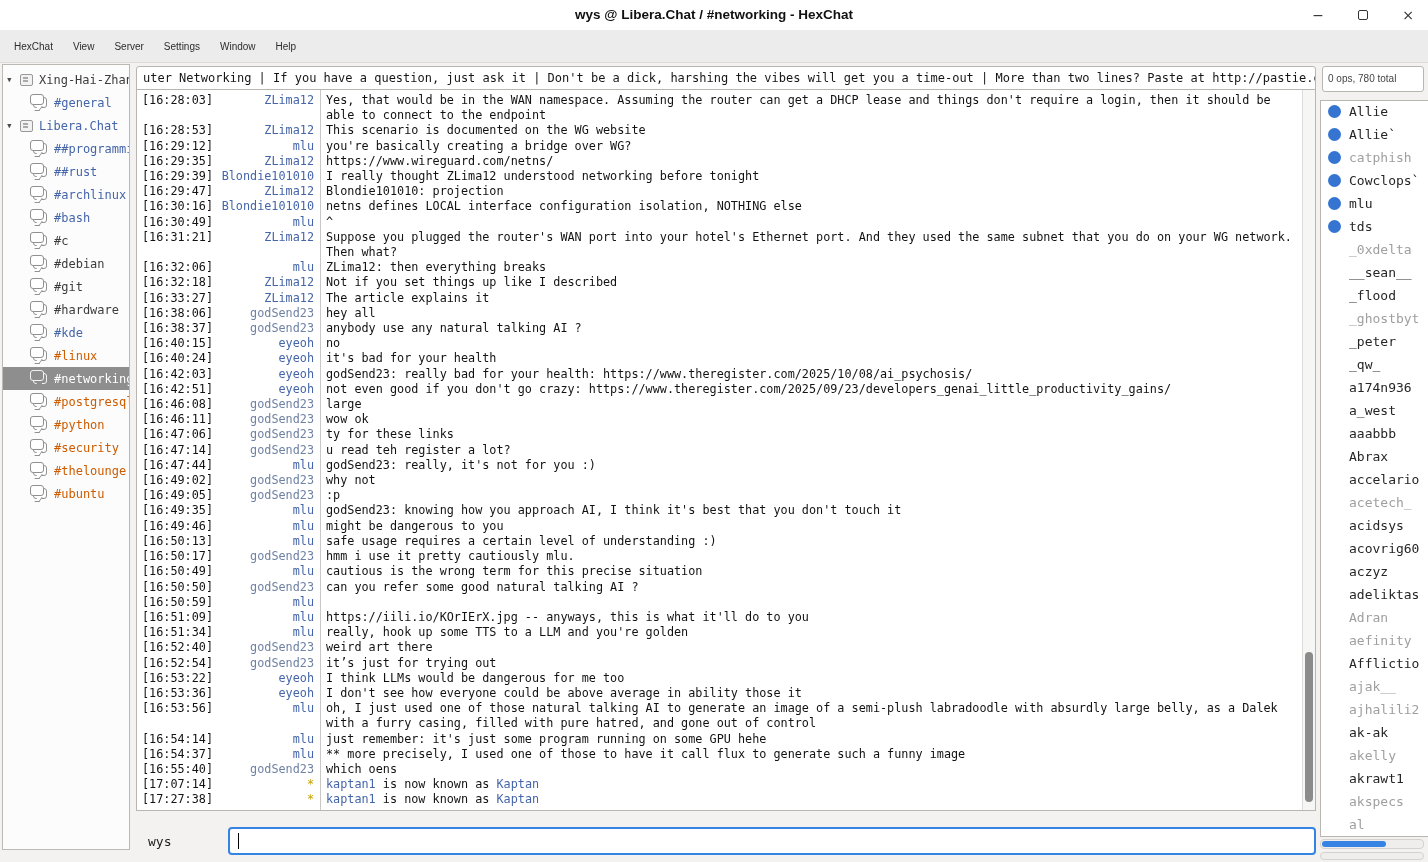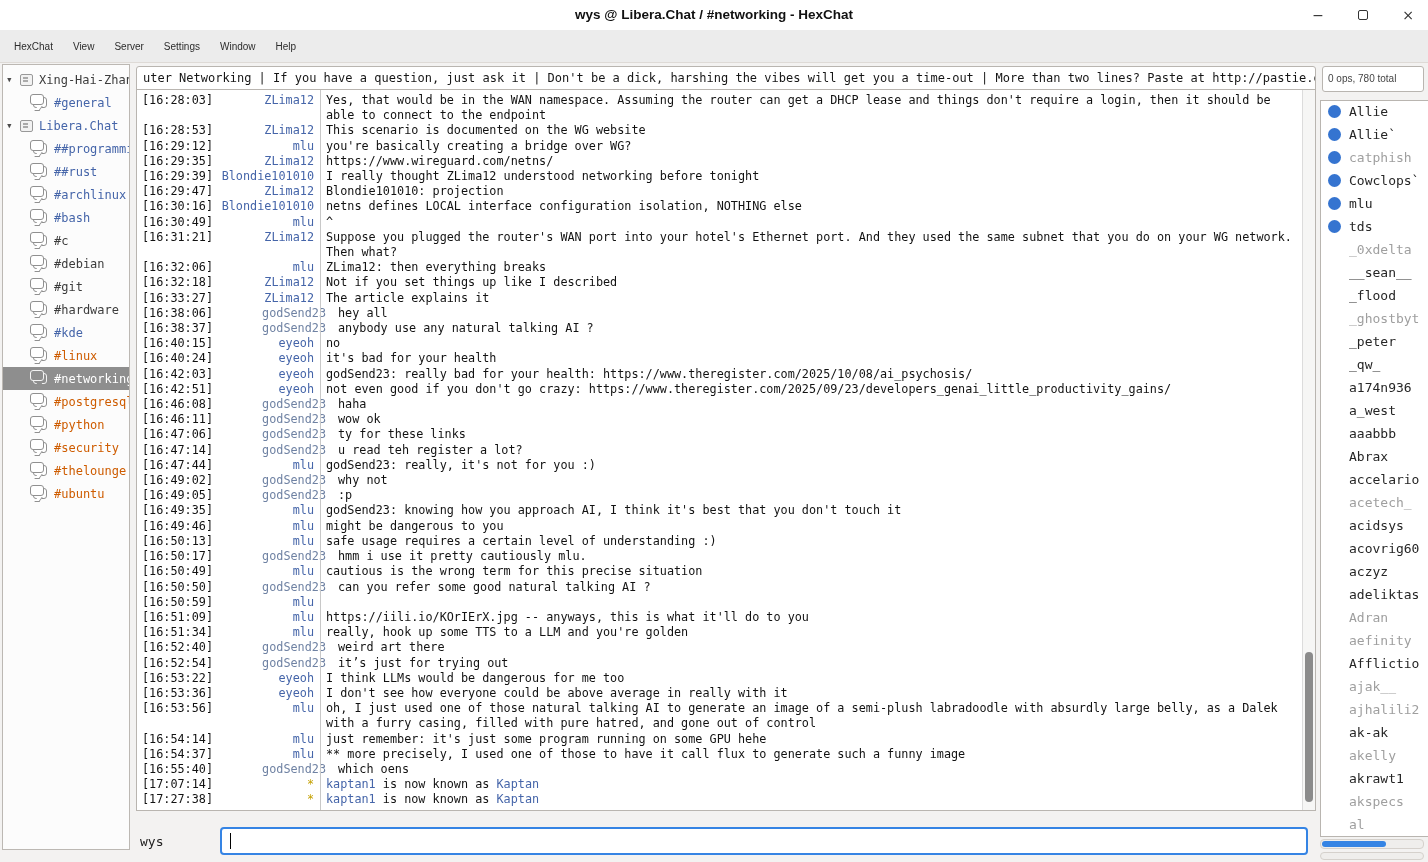"godSend23" .nick-slate { margin-left: 12px -> none }
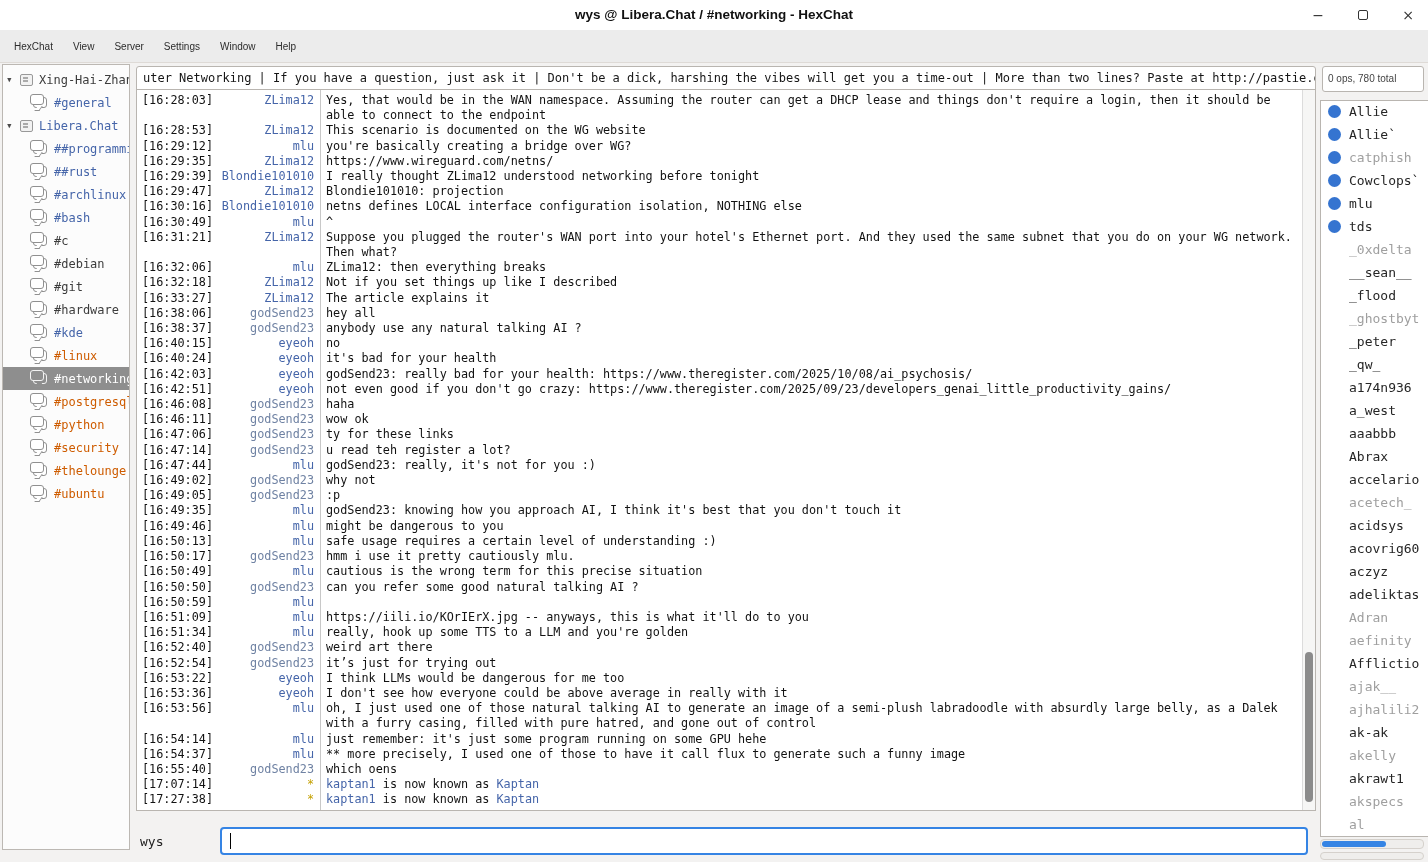"haha" span.cm { text: haha -> large }
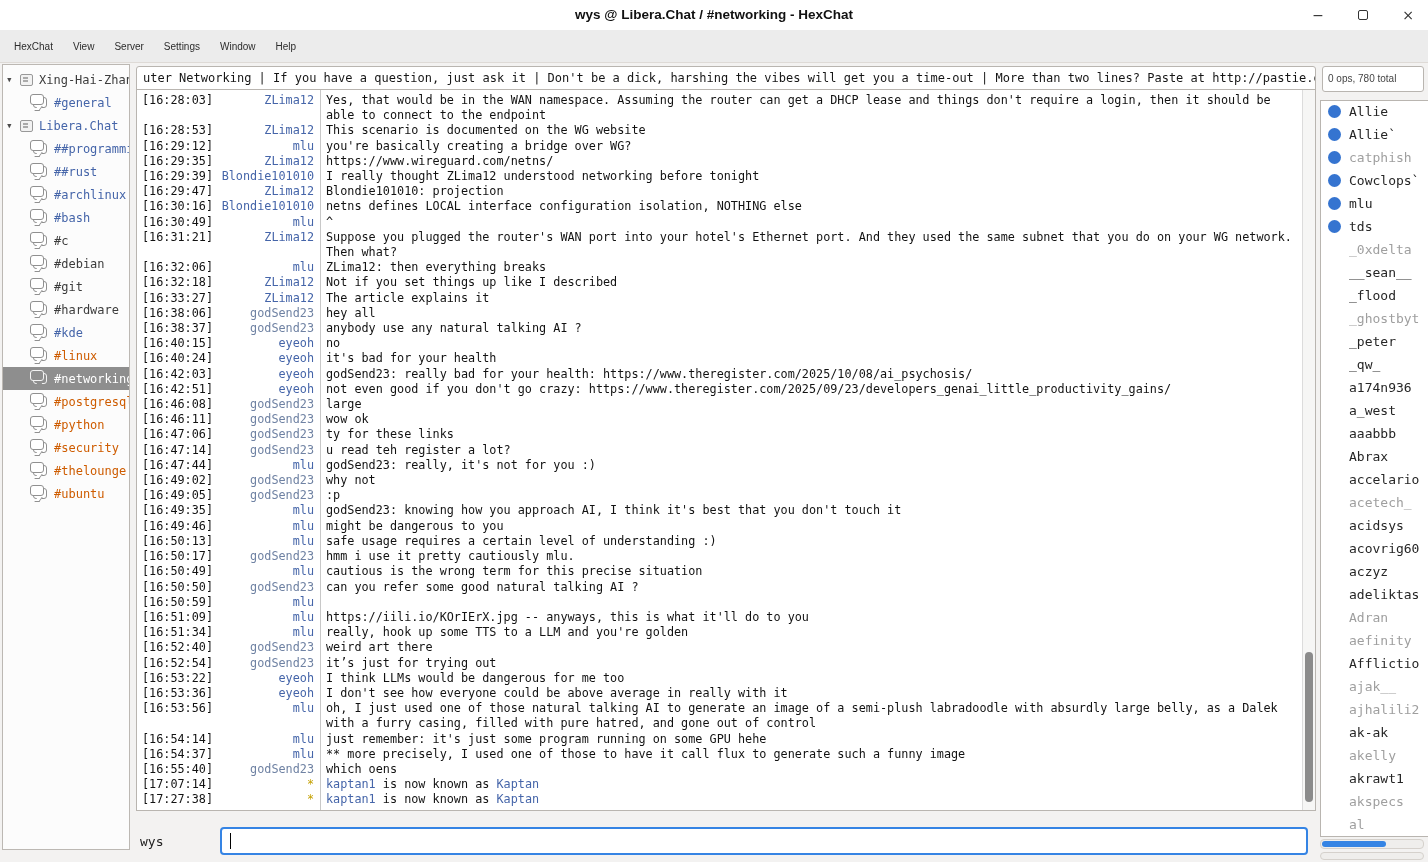"I don't see how everyone" span.cm { text: really with -> ability those }
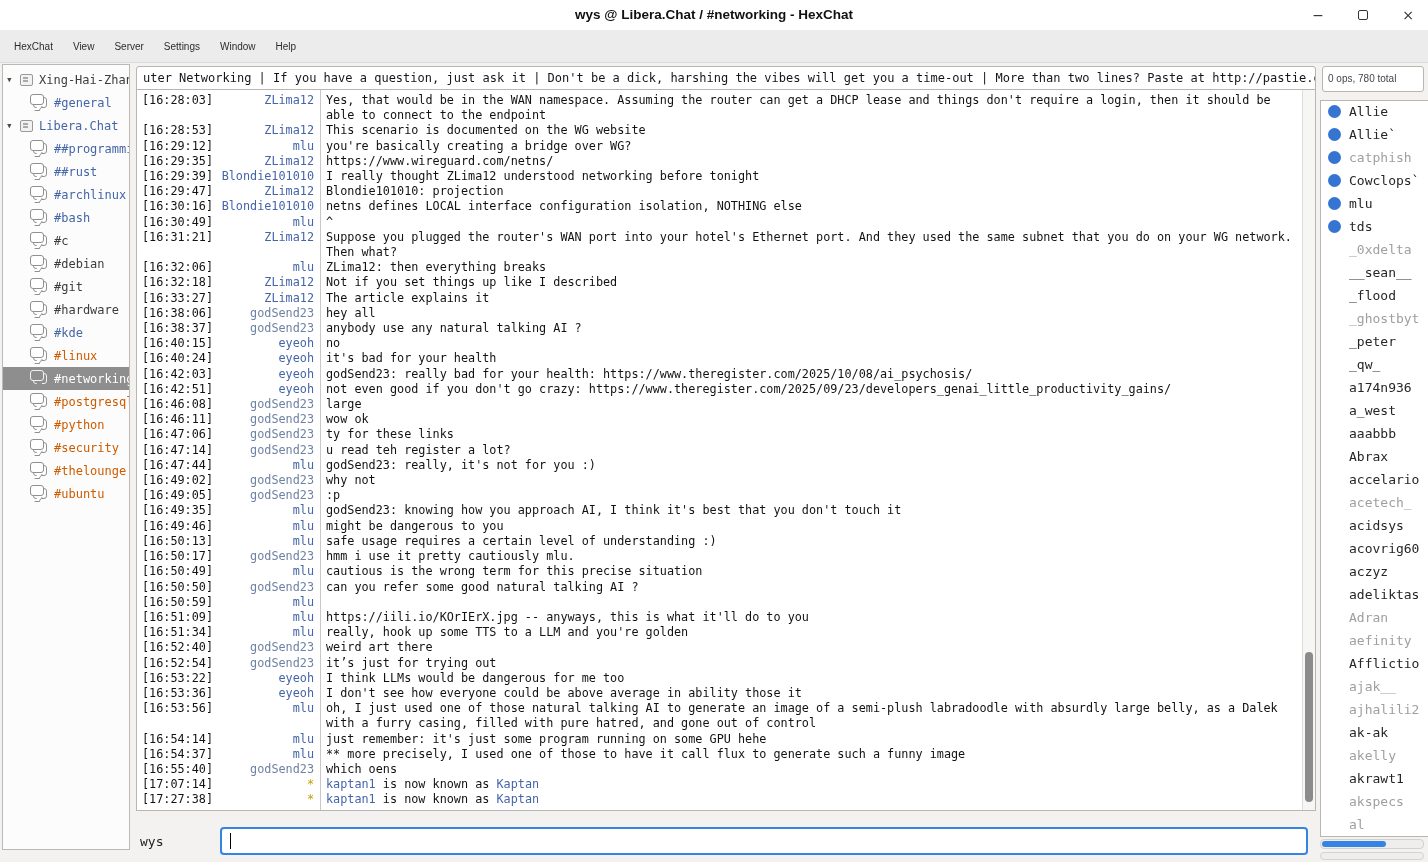"wys" .input-row { left: 128px -> 136px }
